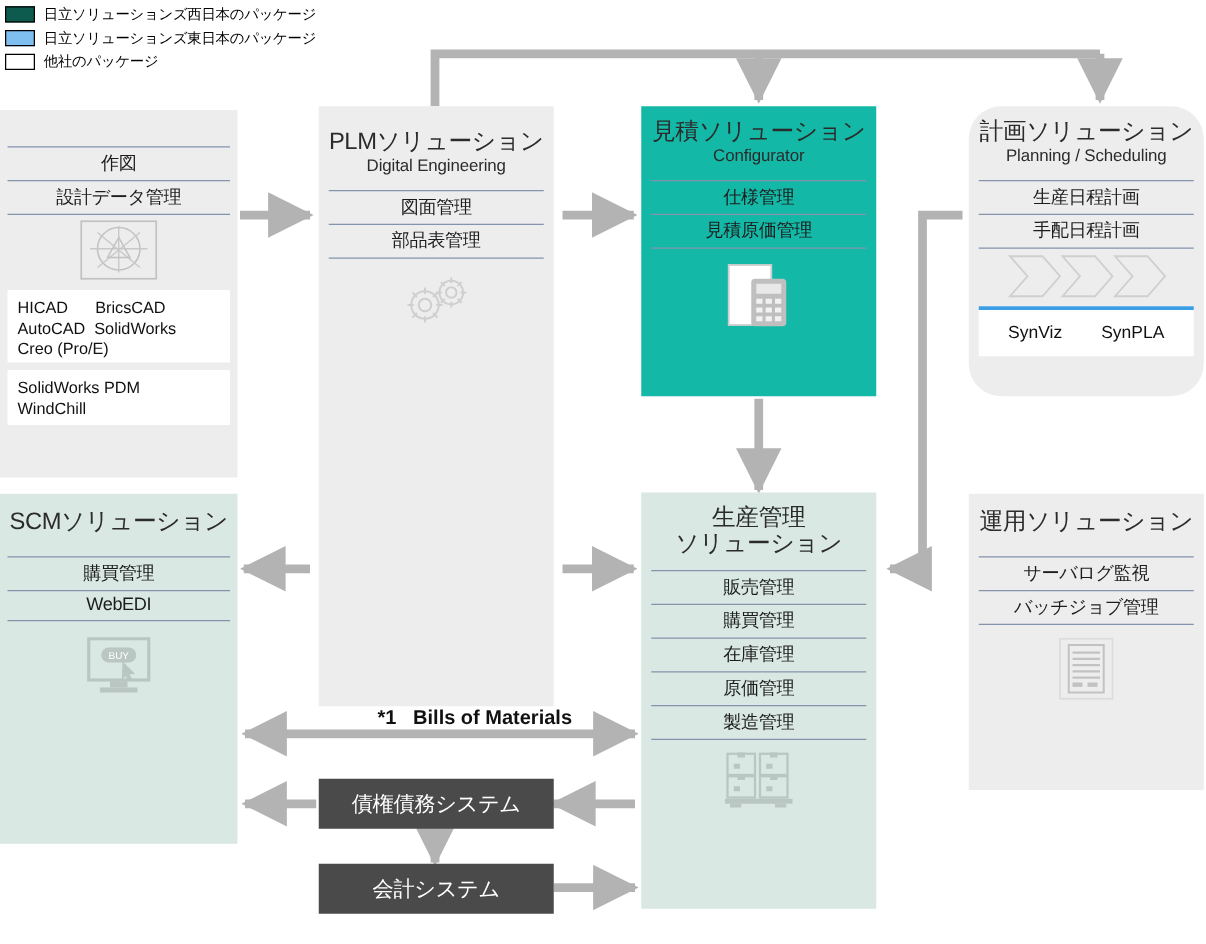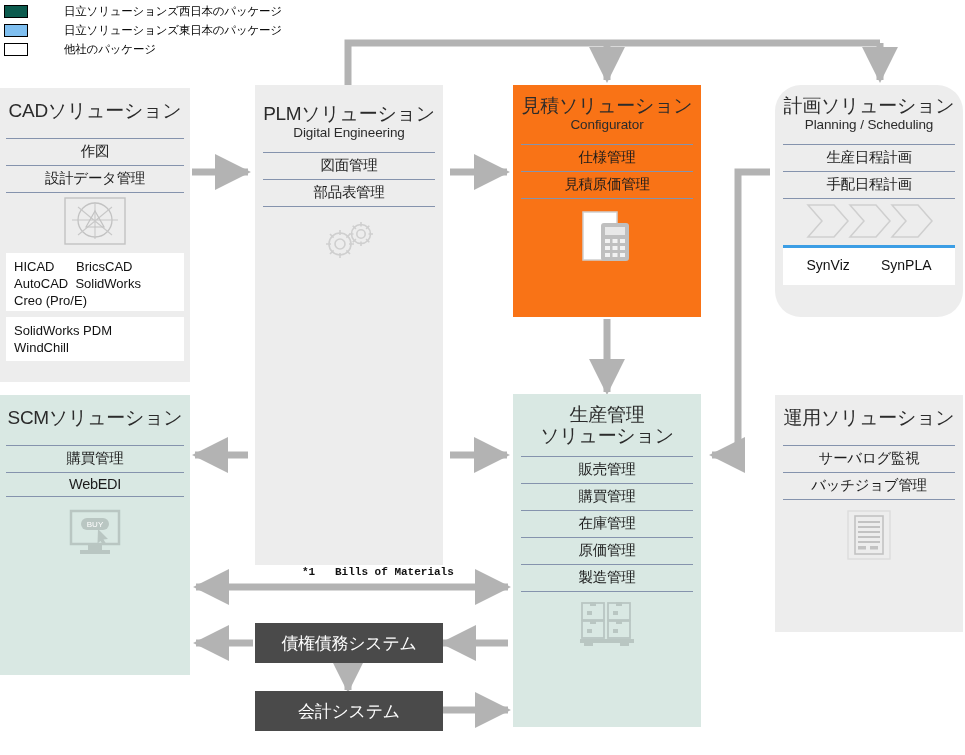"日立ソリューションズ西日本のパッケージ" .legend-label { margin-left: 29px -> none }
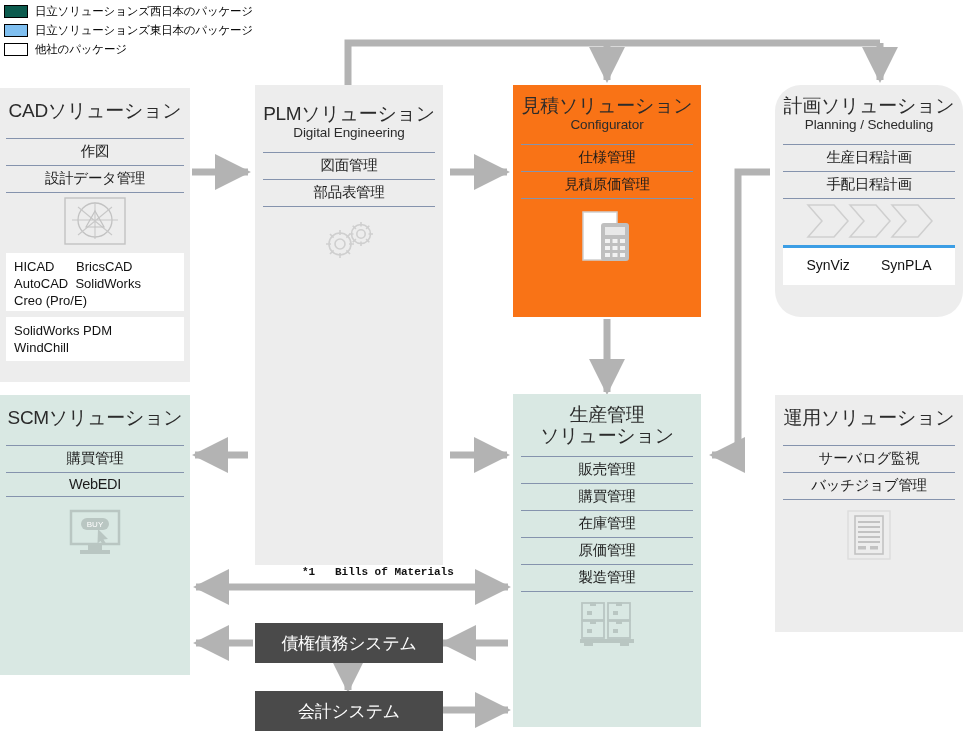"CADソリューション" div.title { html: <div>CADソリューション</div> -> none }
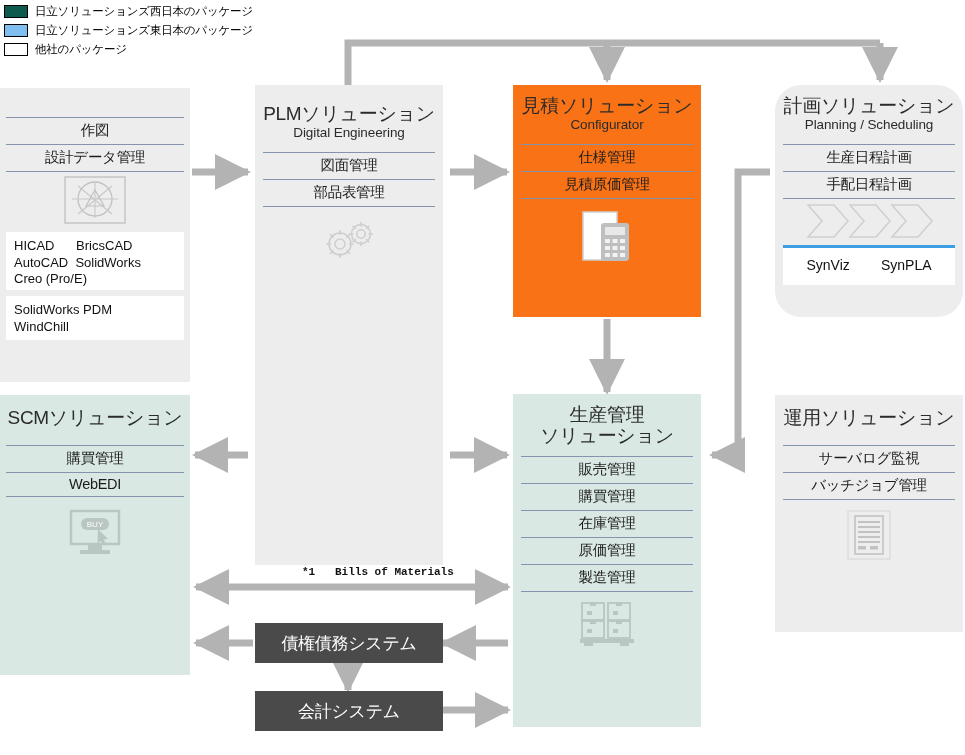"見積ソリューション" div.panel { background: #f97316 -> #14b8a6 }
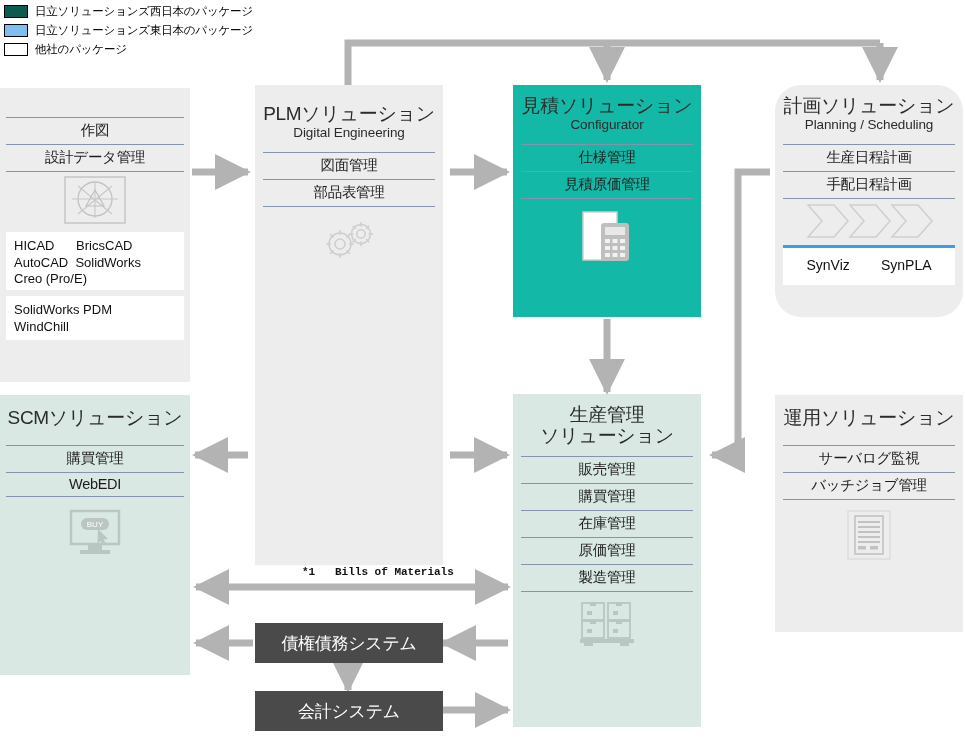"*1 Bills of Materials" .note { font-family: Liberation Mono, monospace -> none; font-size: 11px -> 16px }
